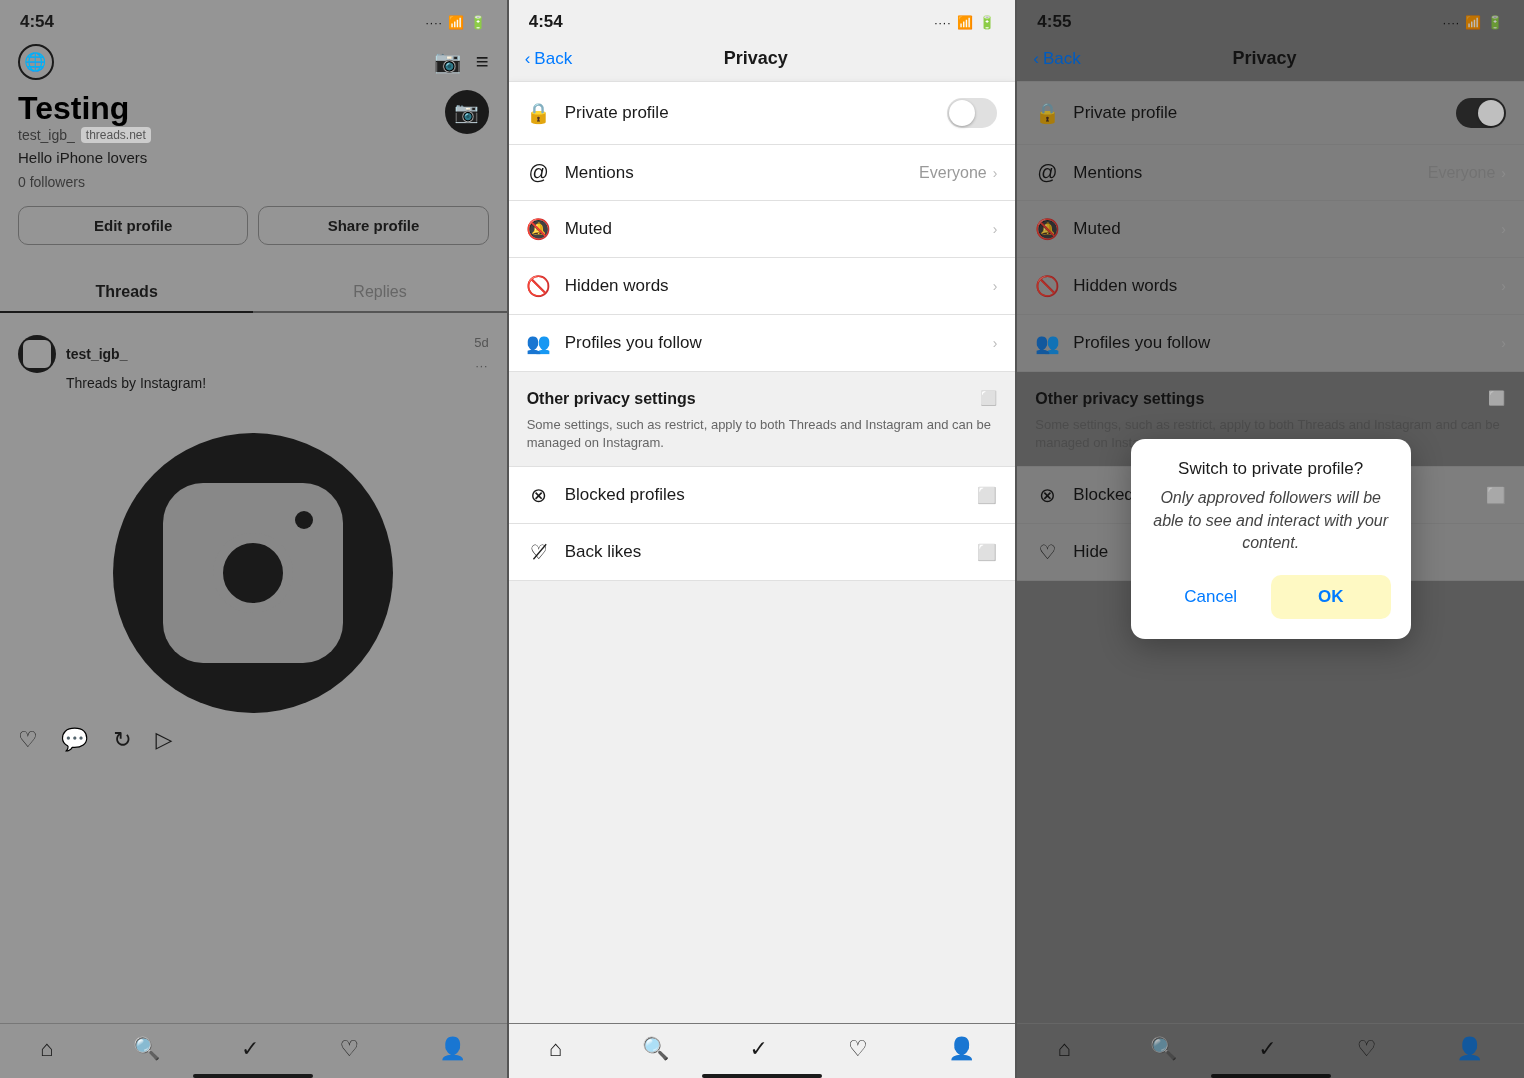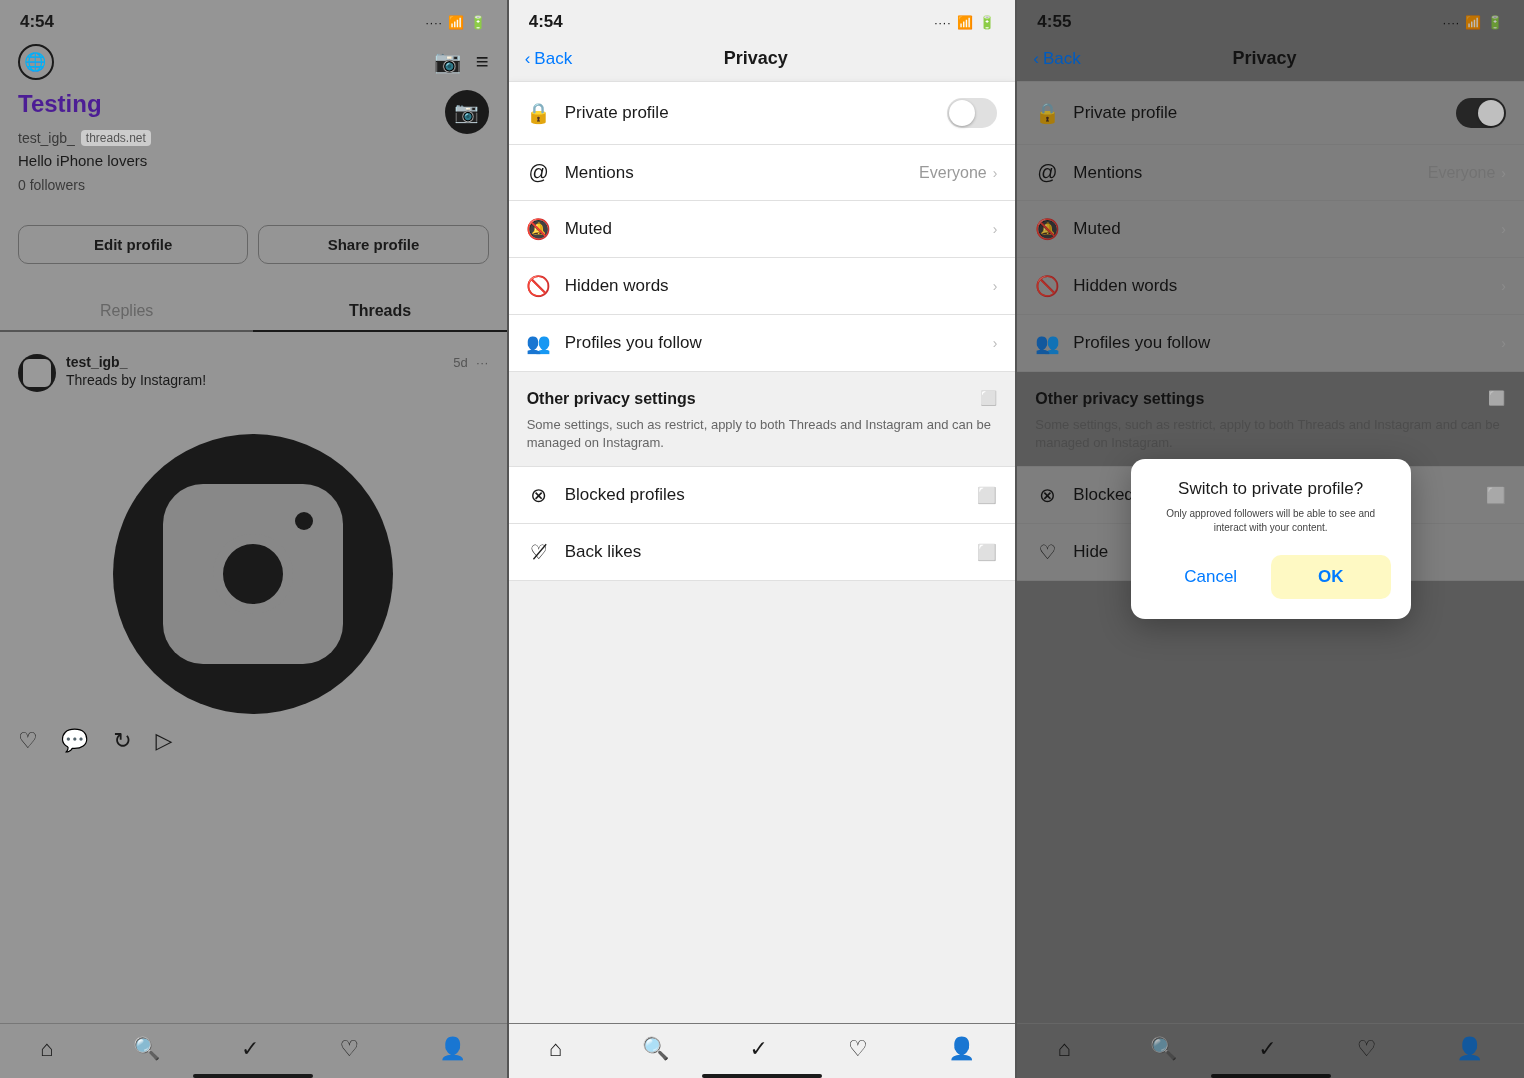"Testing" .profile-name { color: #4c1d95 -> #000000; font-size: 24px -> 32px; margin-bottom: 12px -> 0 }
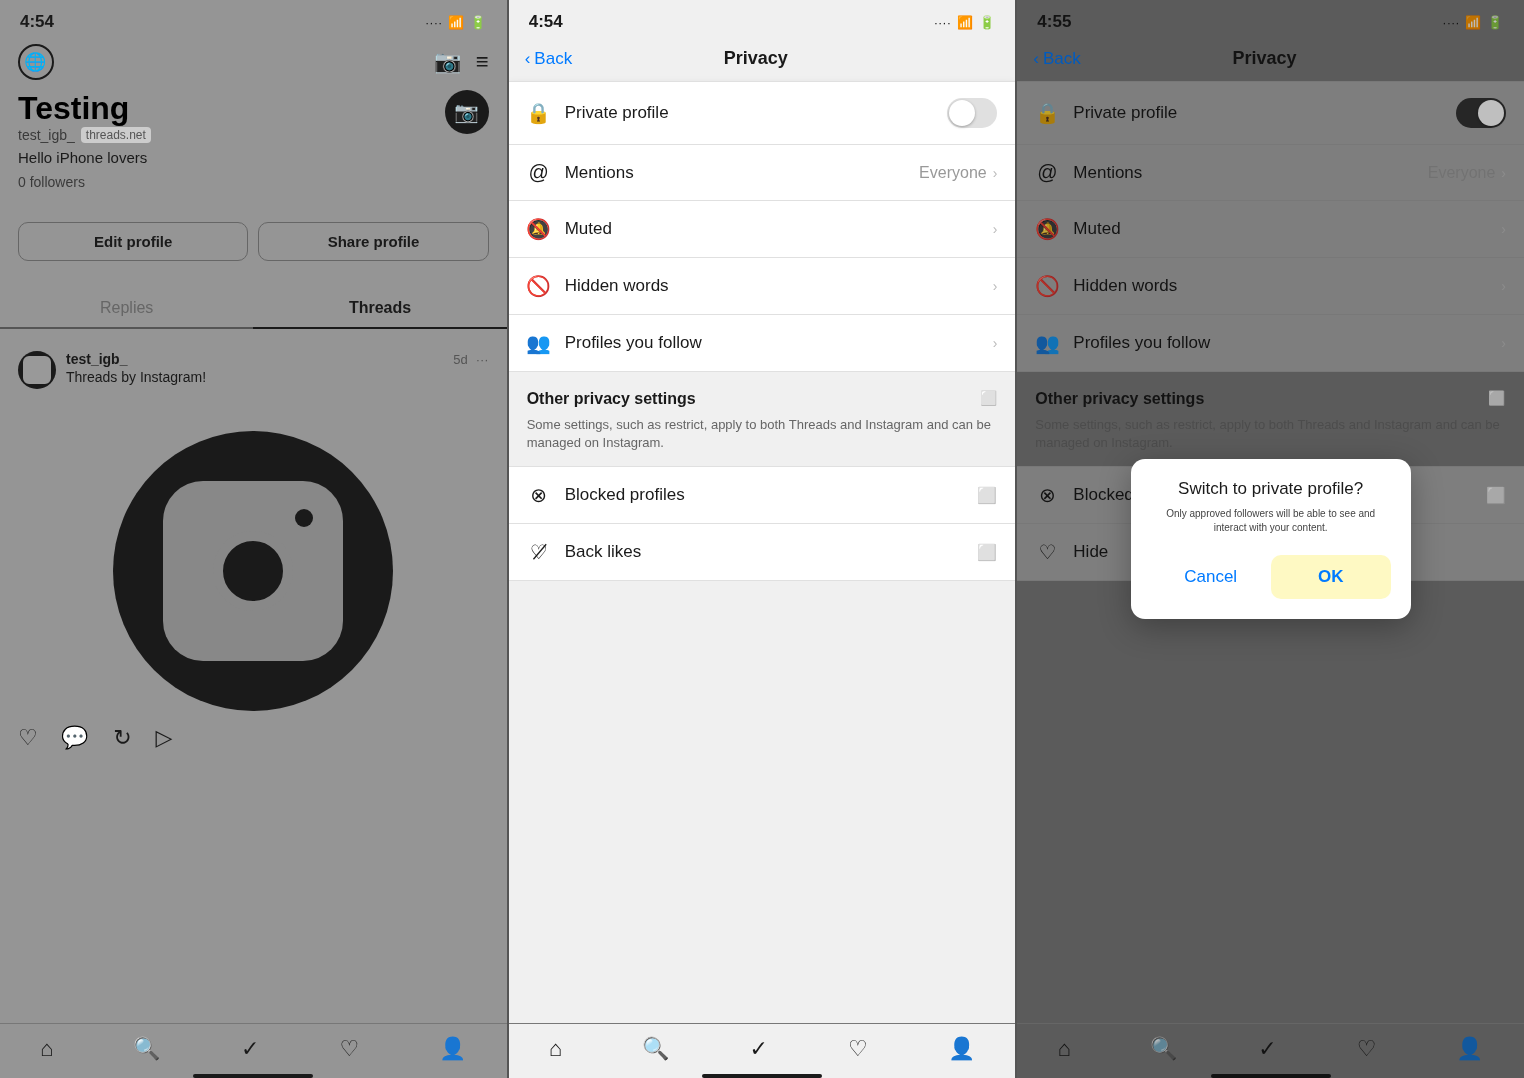"Edit profile" .profile-btns { margin-top: 16px -> none }
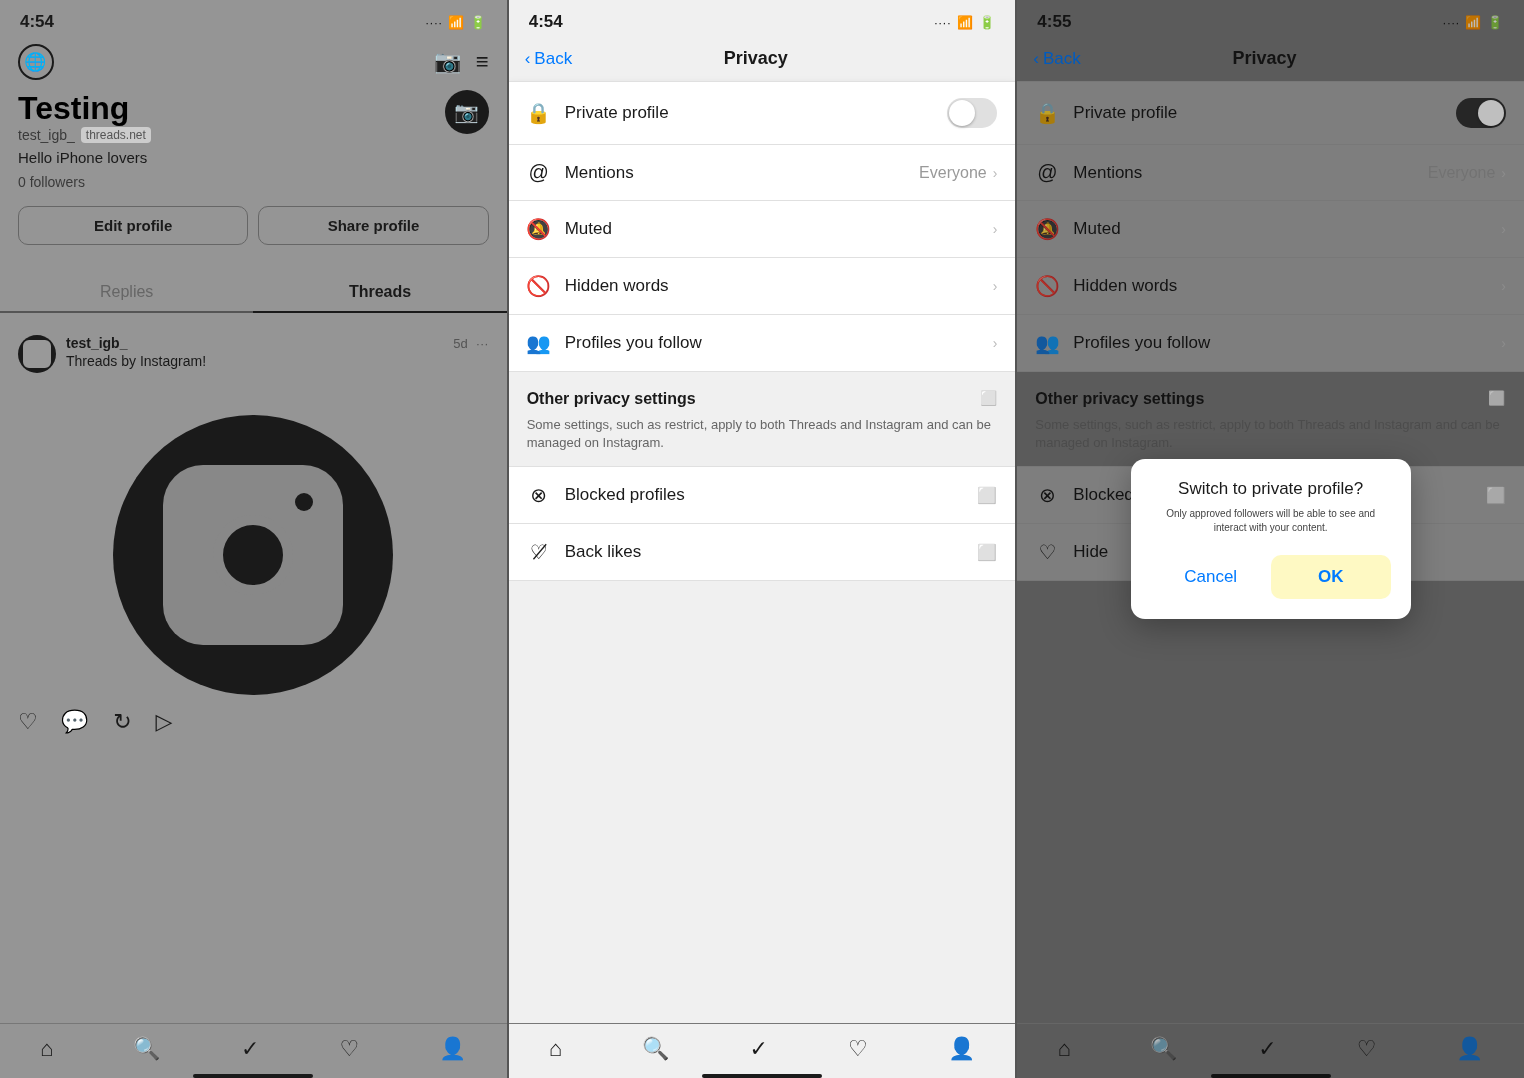"Replies" div.tab { order: before "Threads" -> after "Threads" }
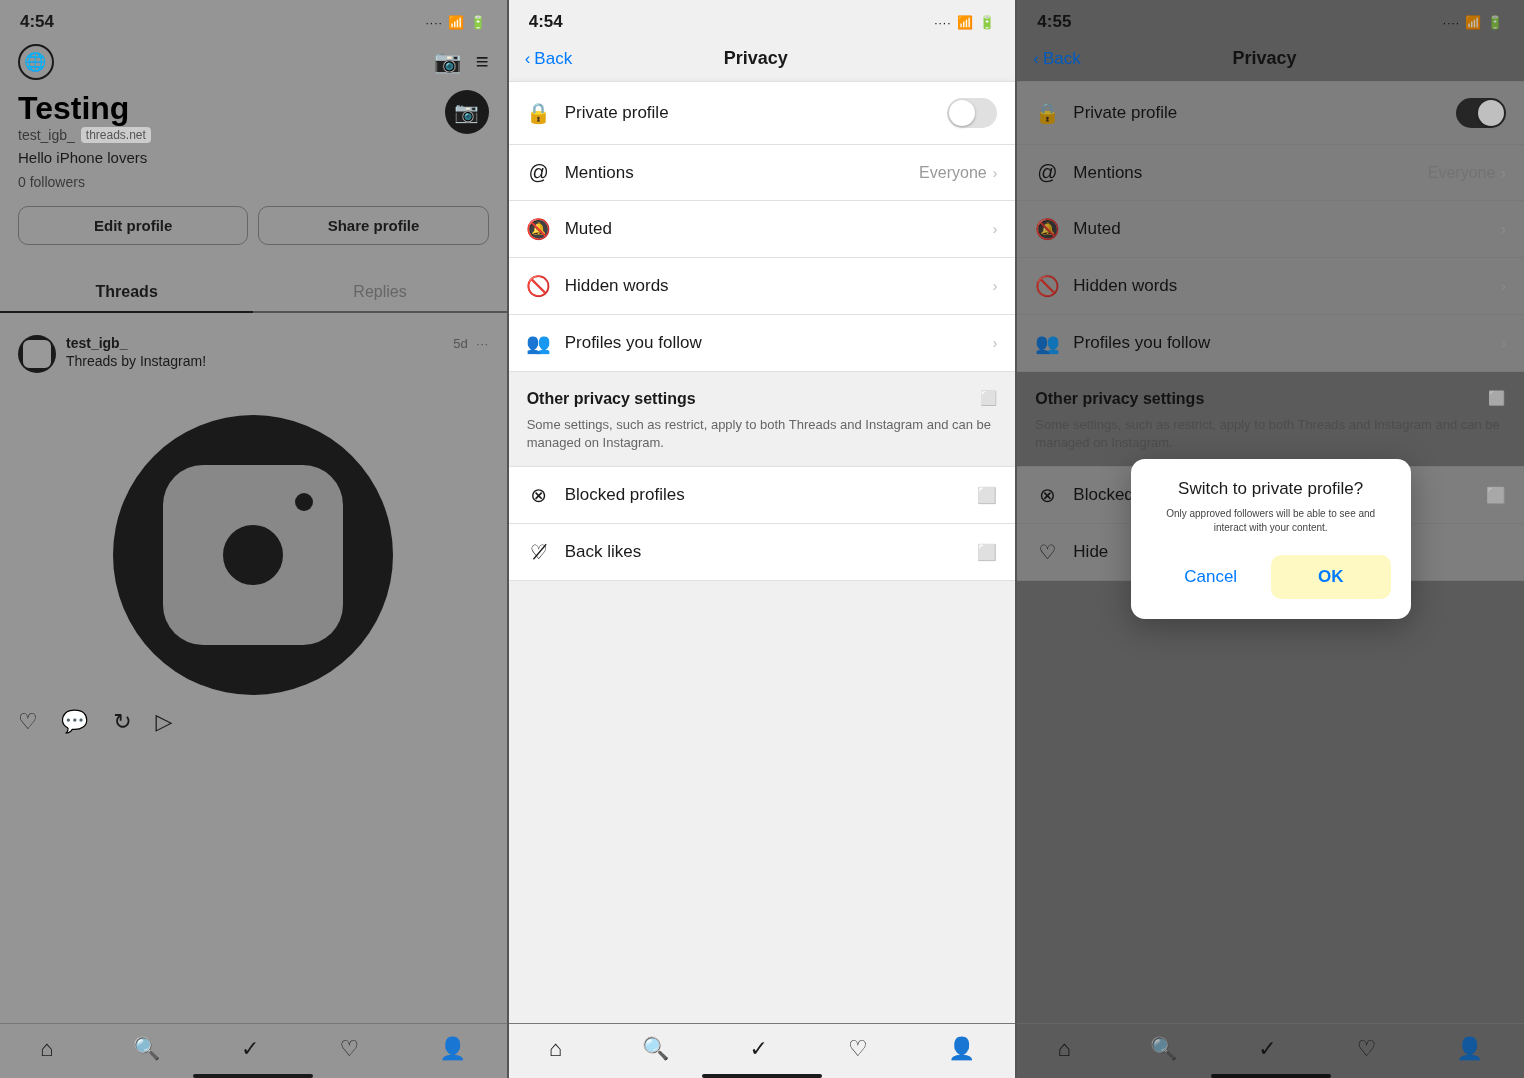"5d" .thread-meta { flex-direction: none -> column }
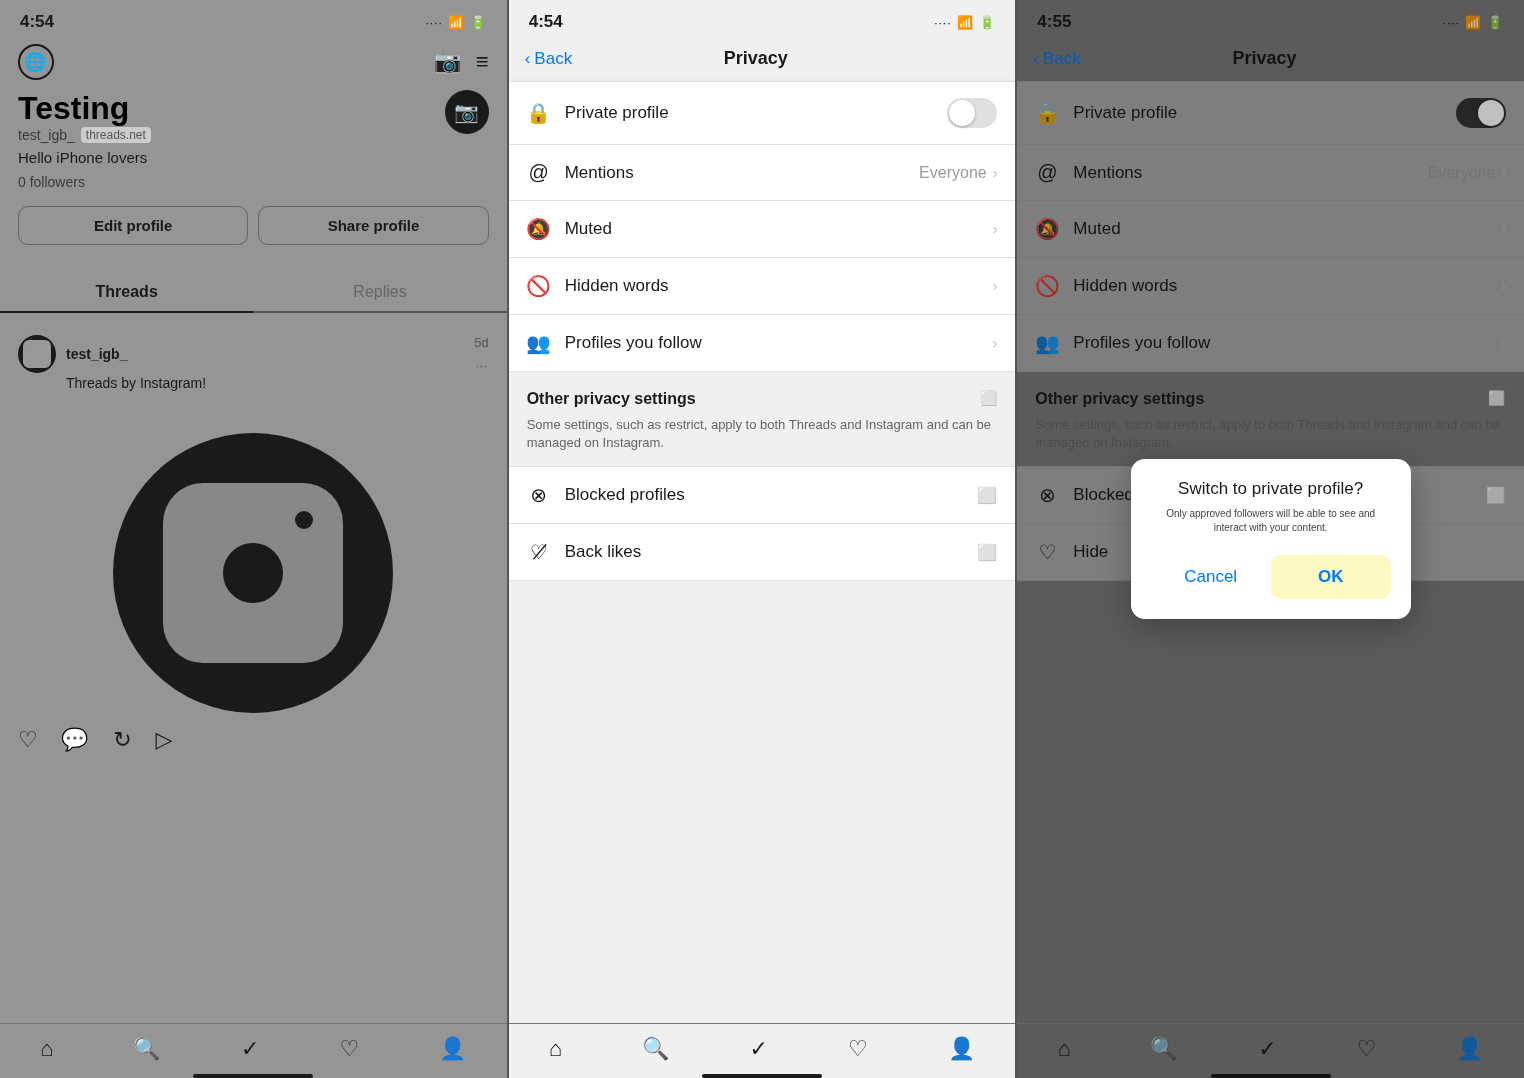"Only approved followers will be" .dialog-body { font-size: 10px -> 16px; font-style: none -> italic }
